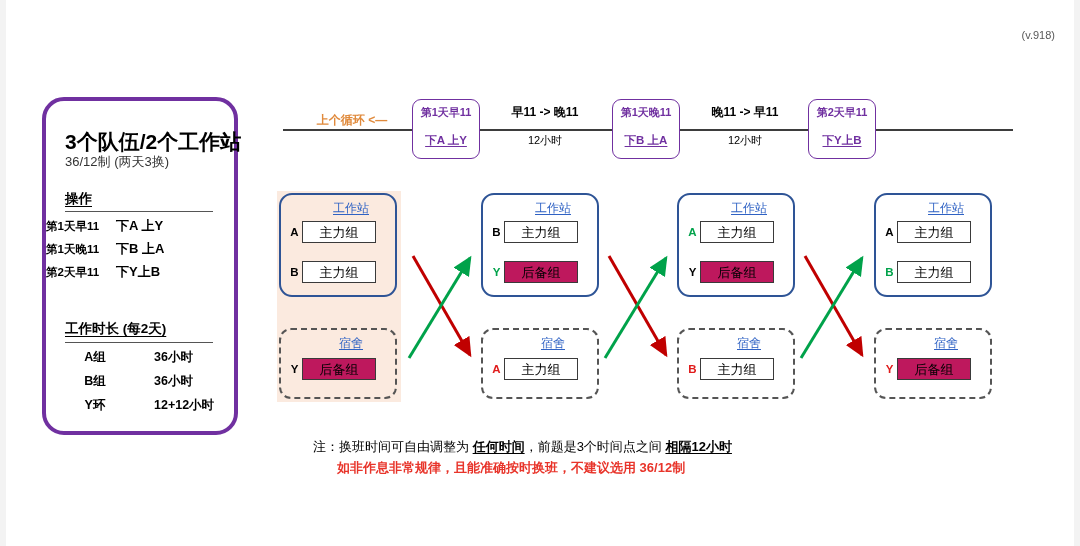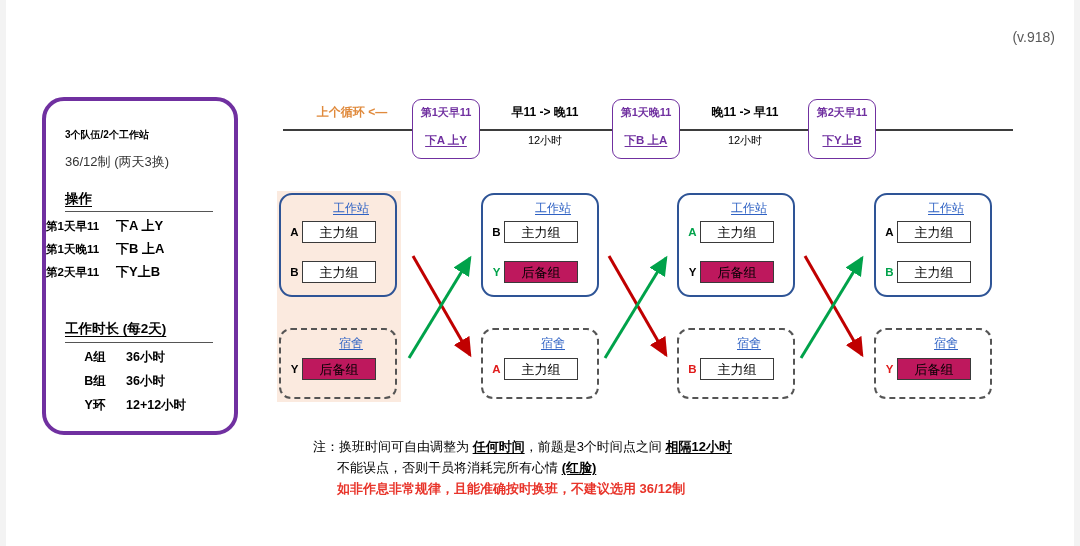"(v.918)" .version { font-size: 14px -> 11px }
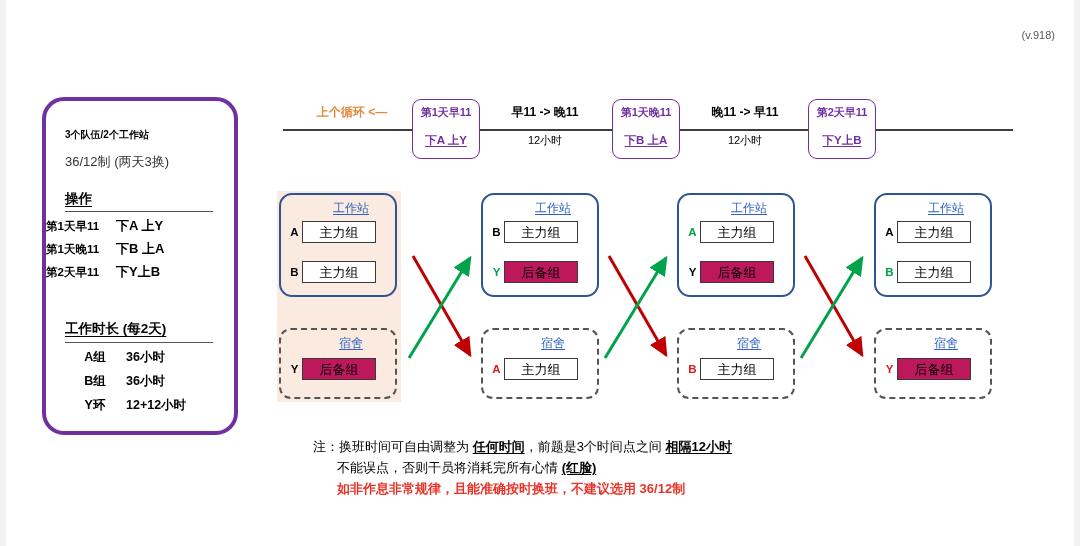"上个循环 <—" .orange { margin-top: none -> 8px }
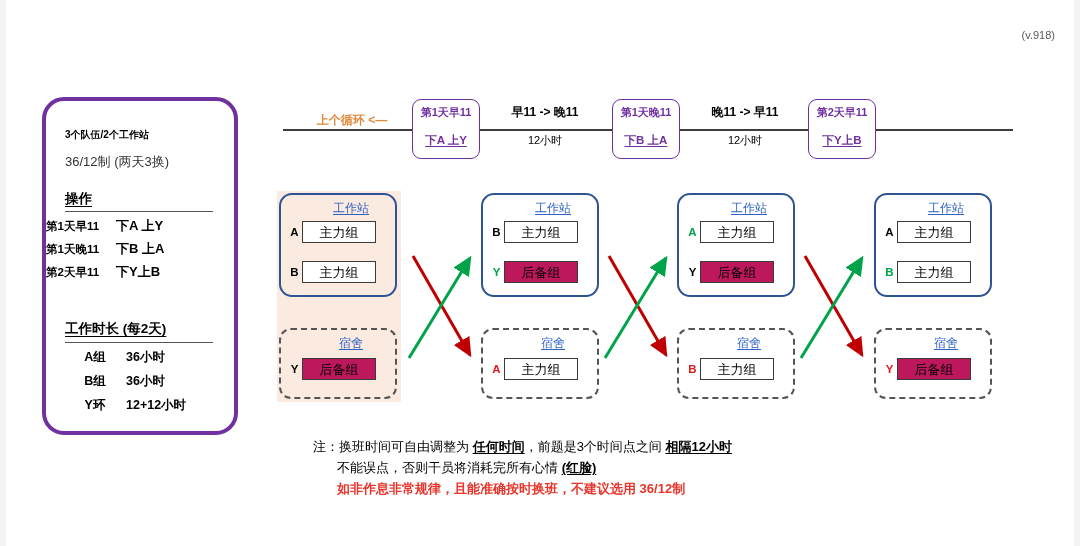"3个队伍/2个工作站" .info-title { font-size: 10px -> 21px }
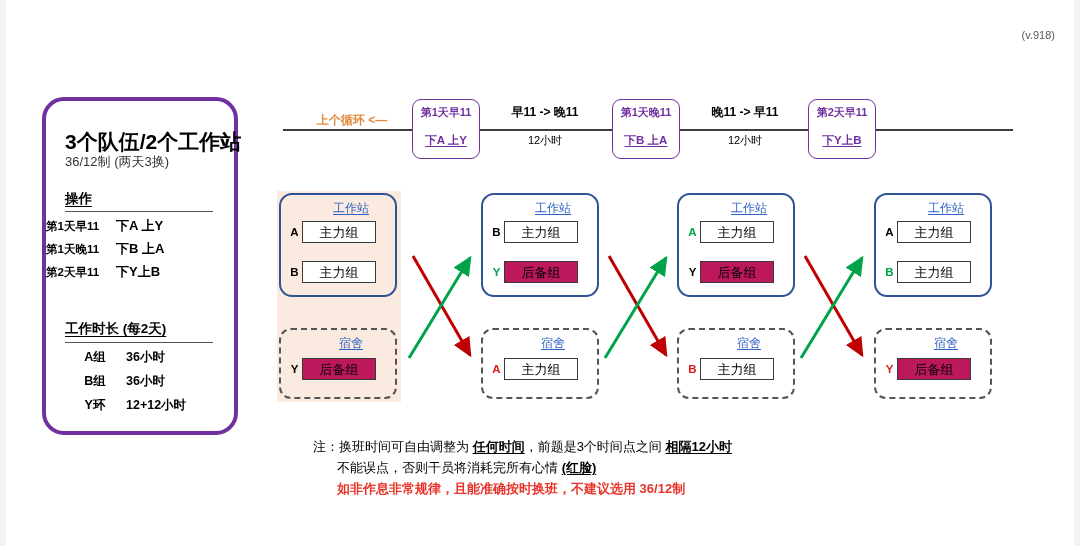"36小时" .row2 .c2 { margin-left: none -> 28px }
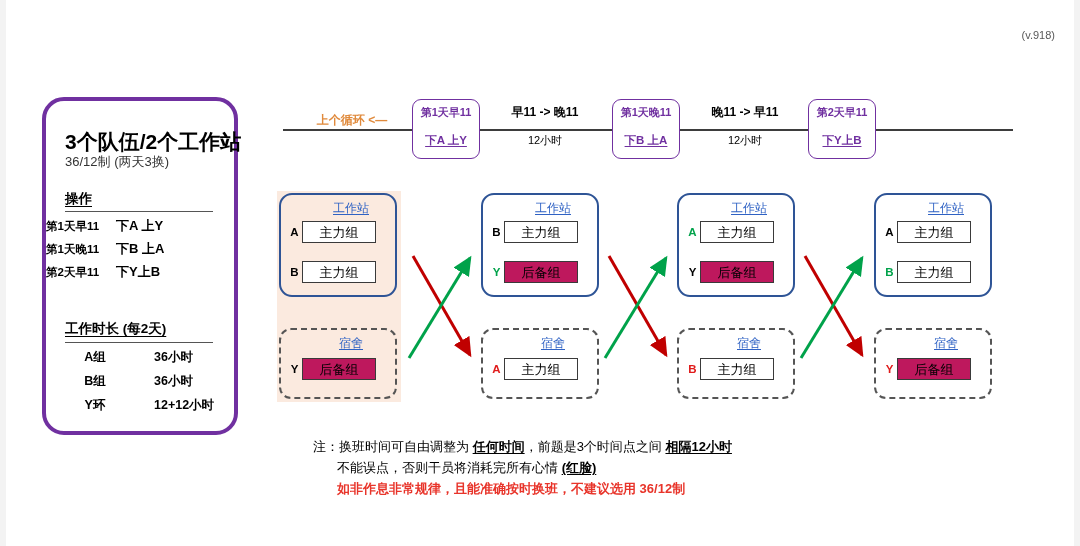"不能误点，否则干员将消耗完所有心情 (红脸)" div.nline { html: <div><span>不能误点，否则干员将消耗完所有心情 </span><b>(红脸)</b></div> -> none }
